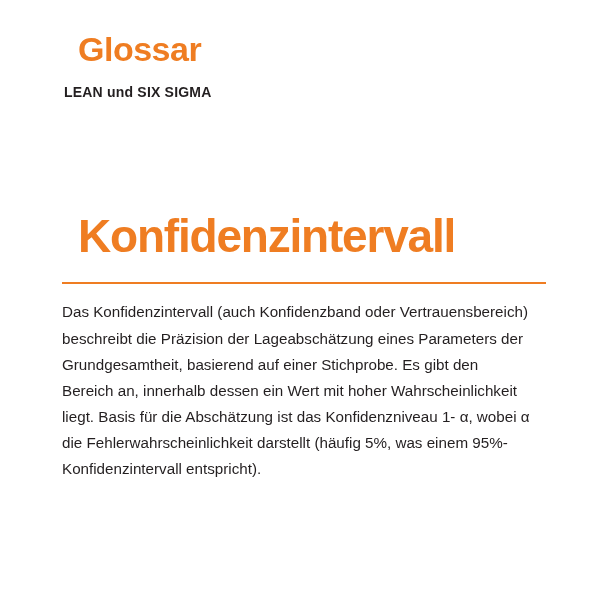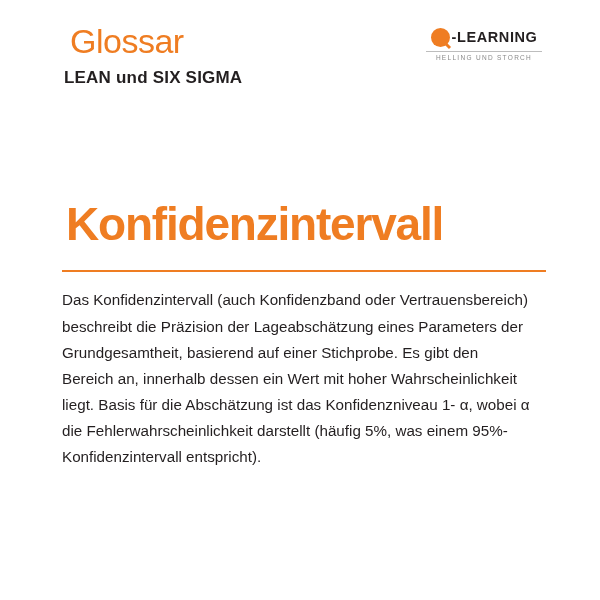"Glossar" .brand-title { font-weight: normal -> bold; margin: 8px -> 16px }
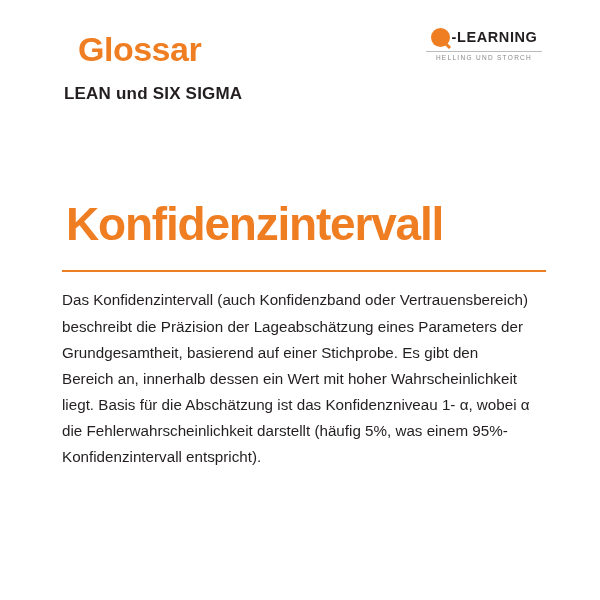"-LEARNING" div.logo-block { html: <div> <div> <span></span> <span>-LEARNING</span> </div> <div></div> <div>HELLING UND STORCH</div> </div> -> none }
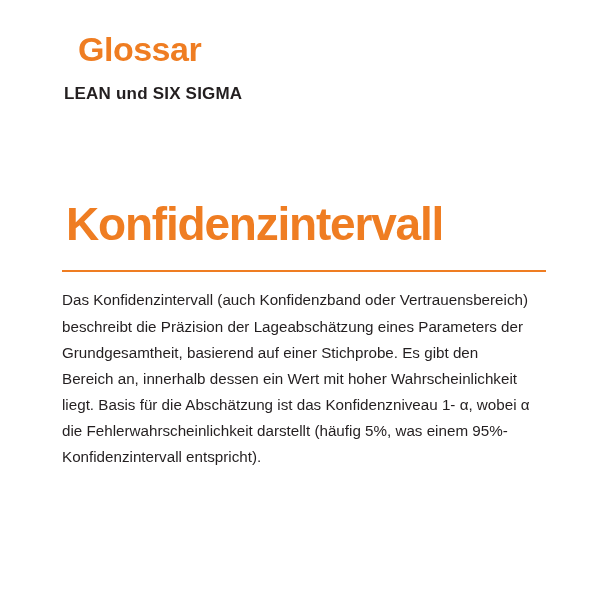"LEAN und SIX SIGMA" .brand-subtitle { font-size: 17px -> 14px }
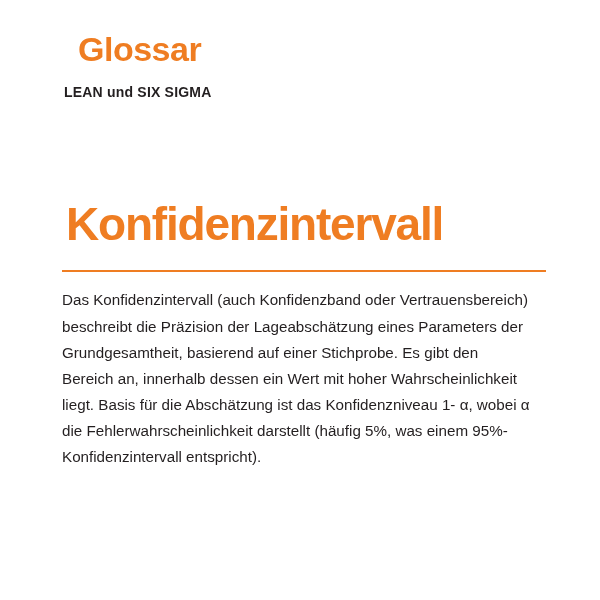"Konfidenzintervall" .term { margin: 4px -> 16px }
